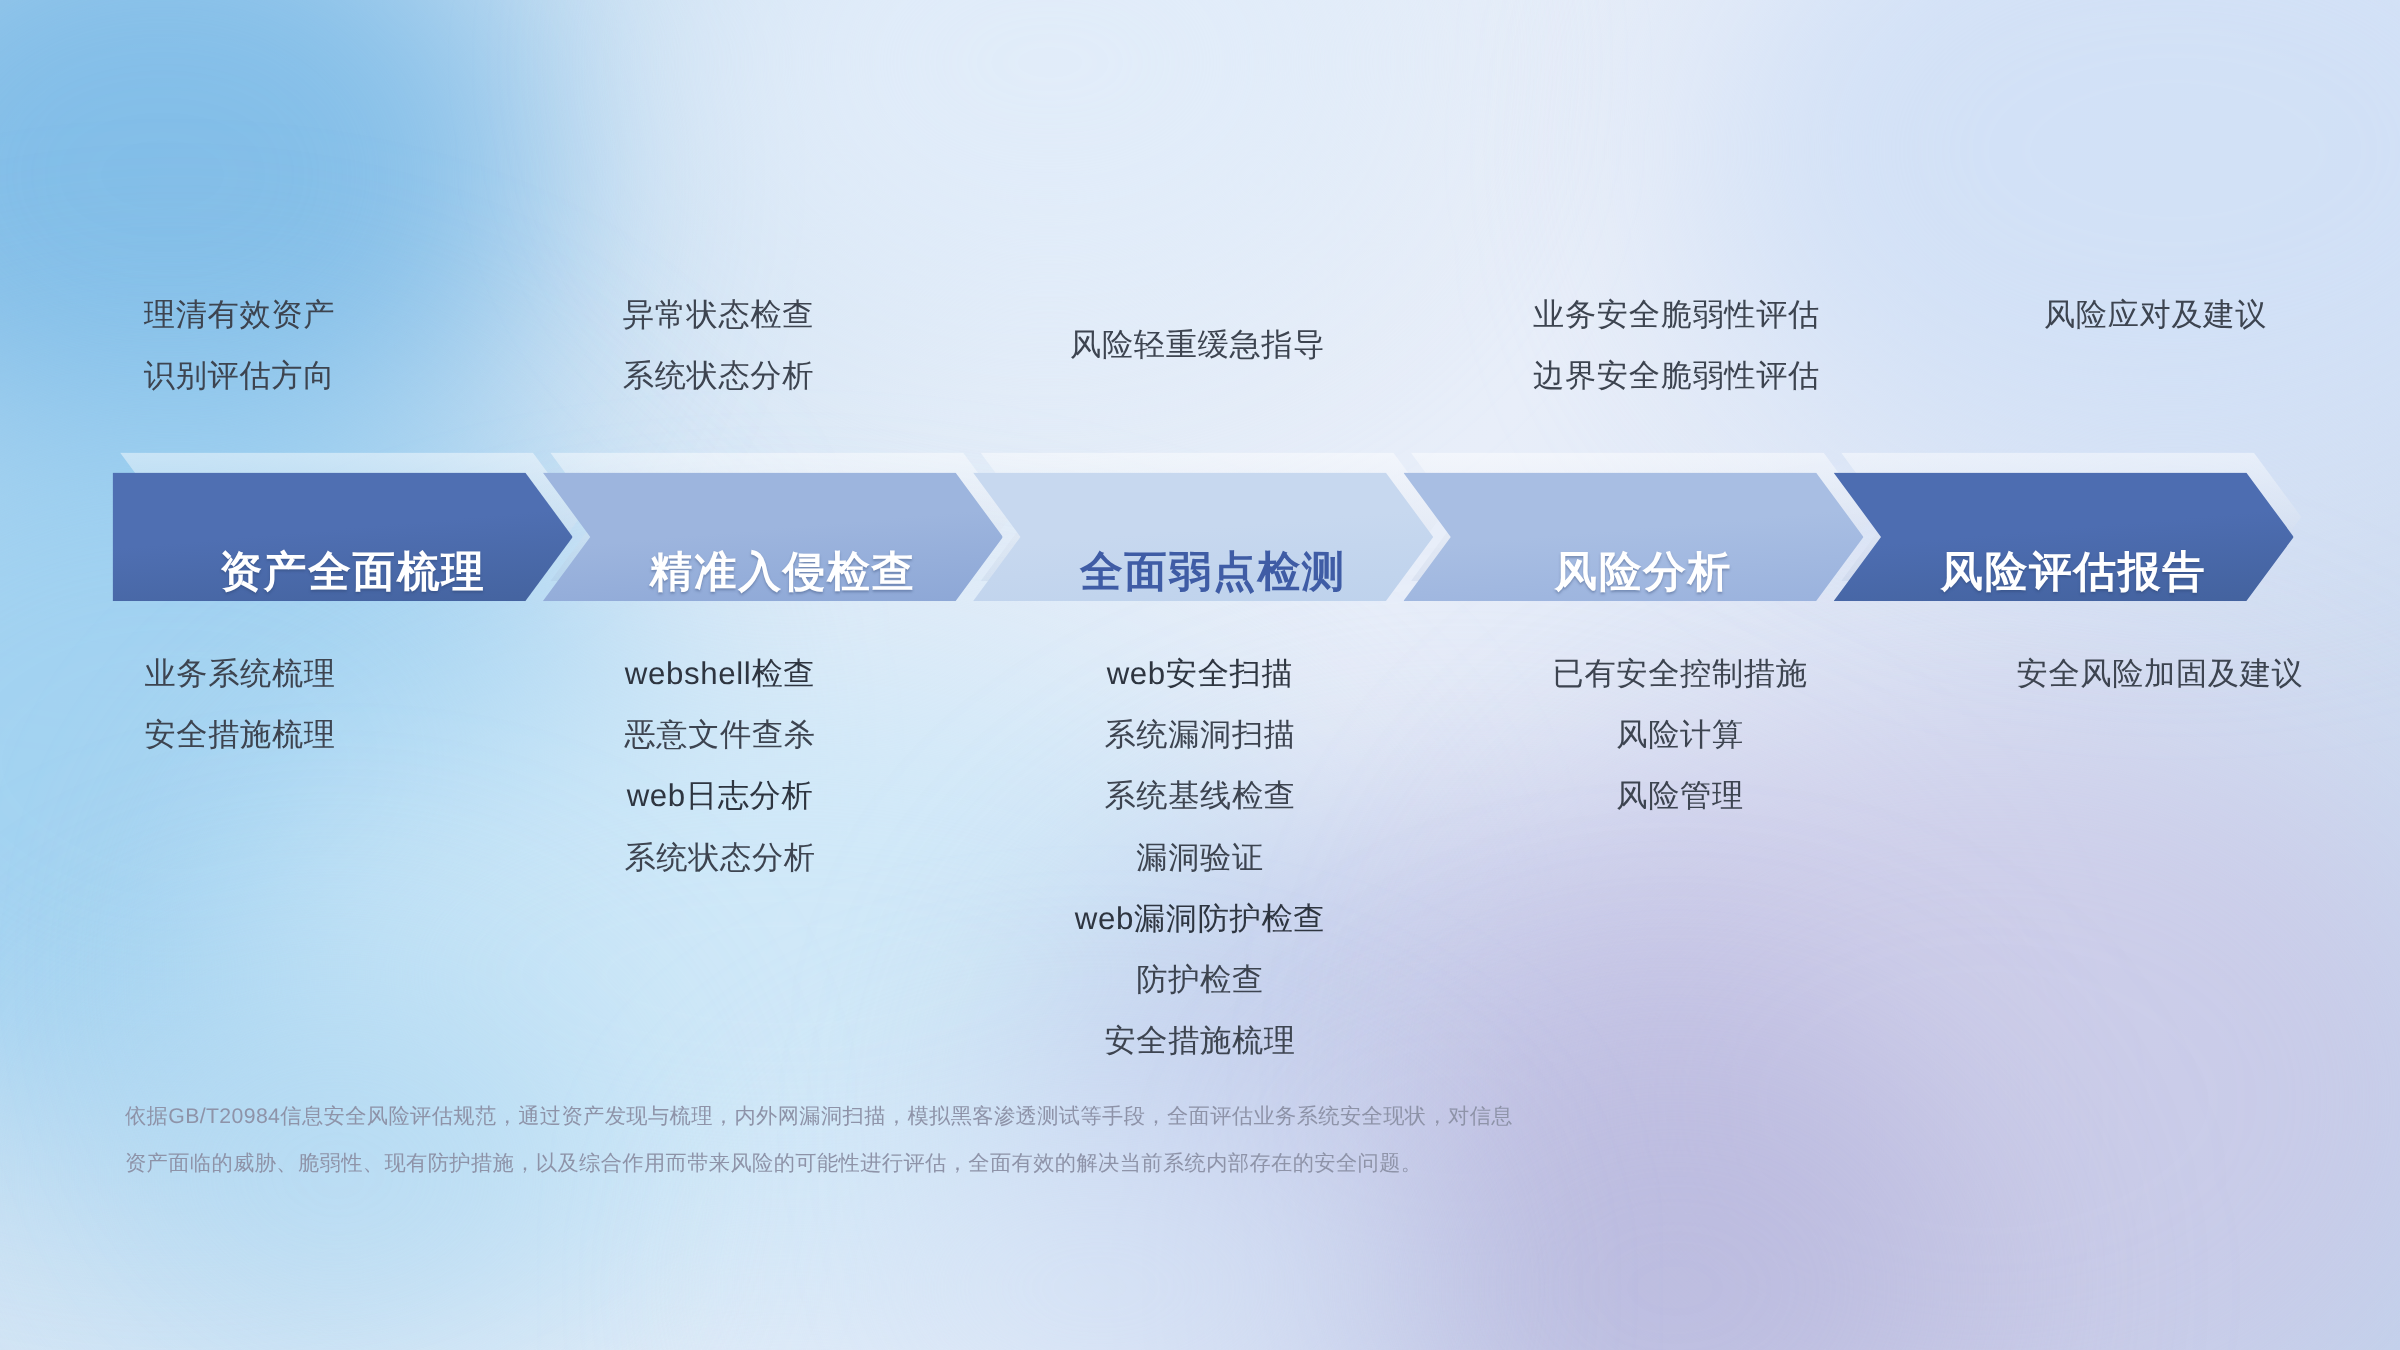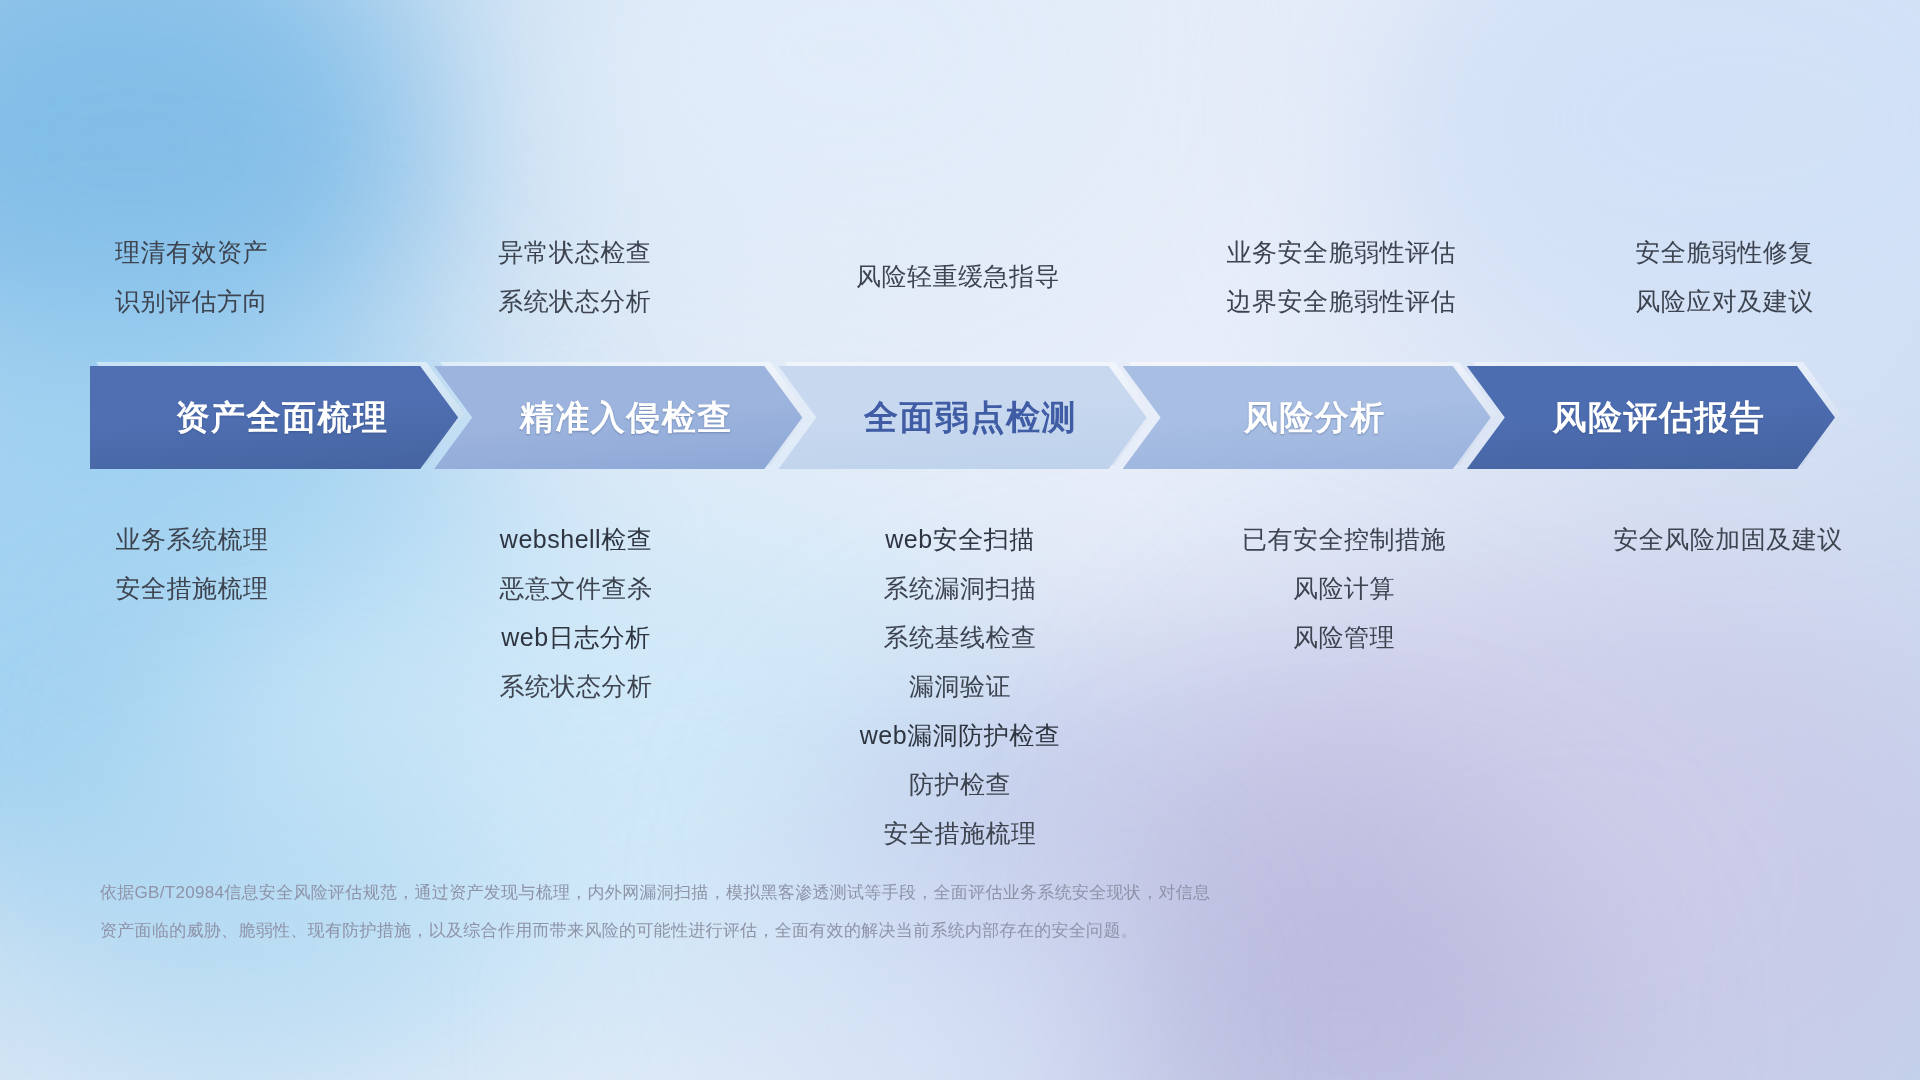"安全脆弱性修复" div.note { html: <div>安全脆弱性修复</div> -> none }
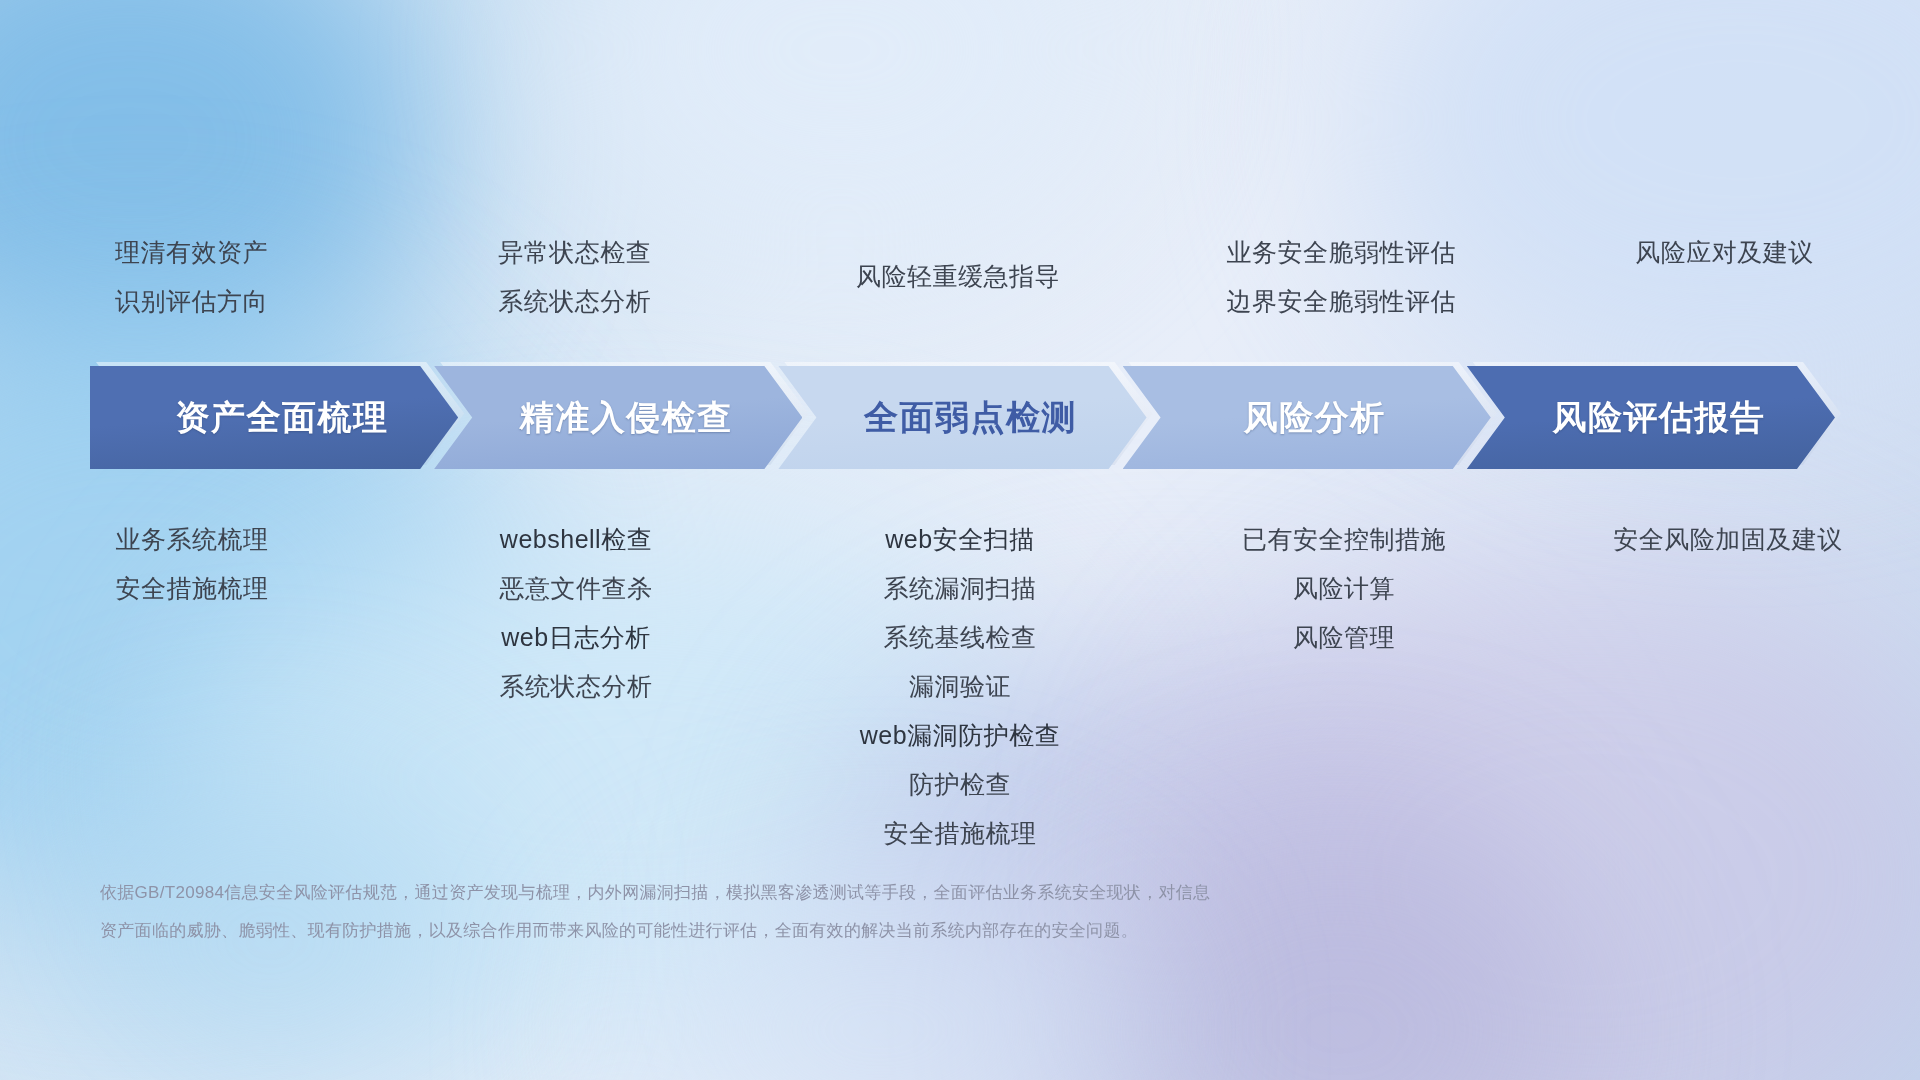"资产全面梳理" .chev { align-items: center -> flex-end; top: 4px -> 16px }
